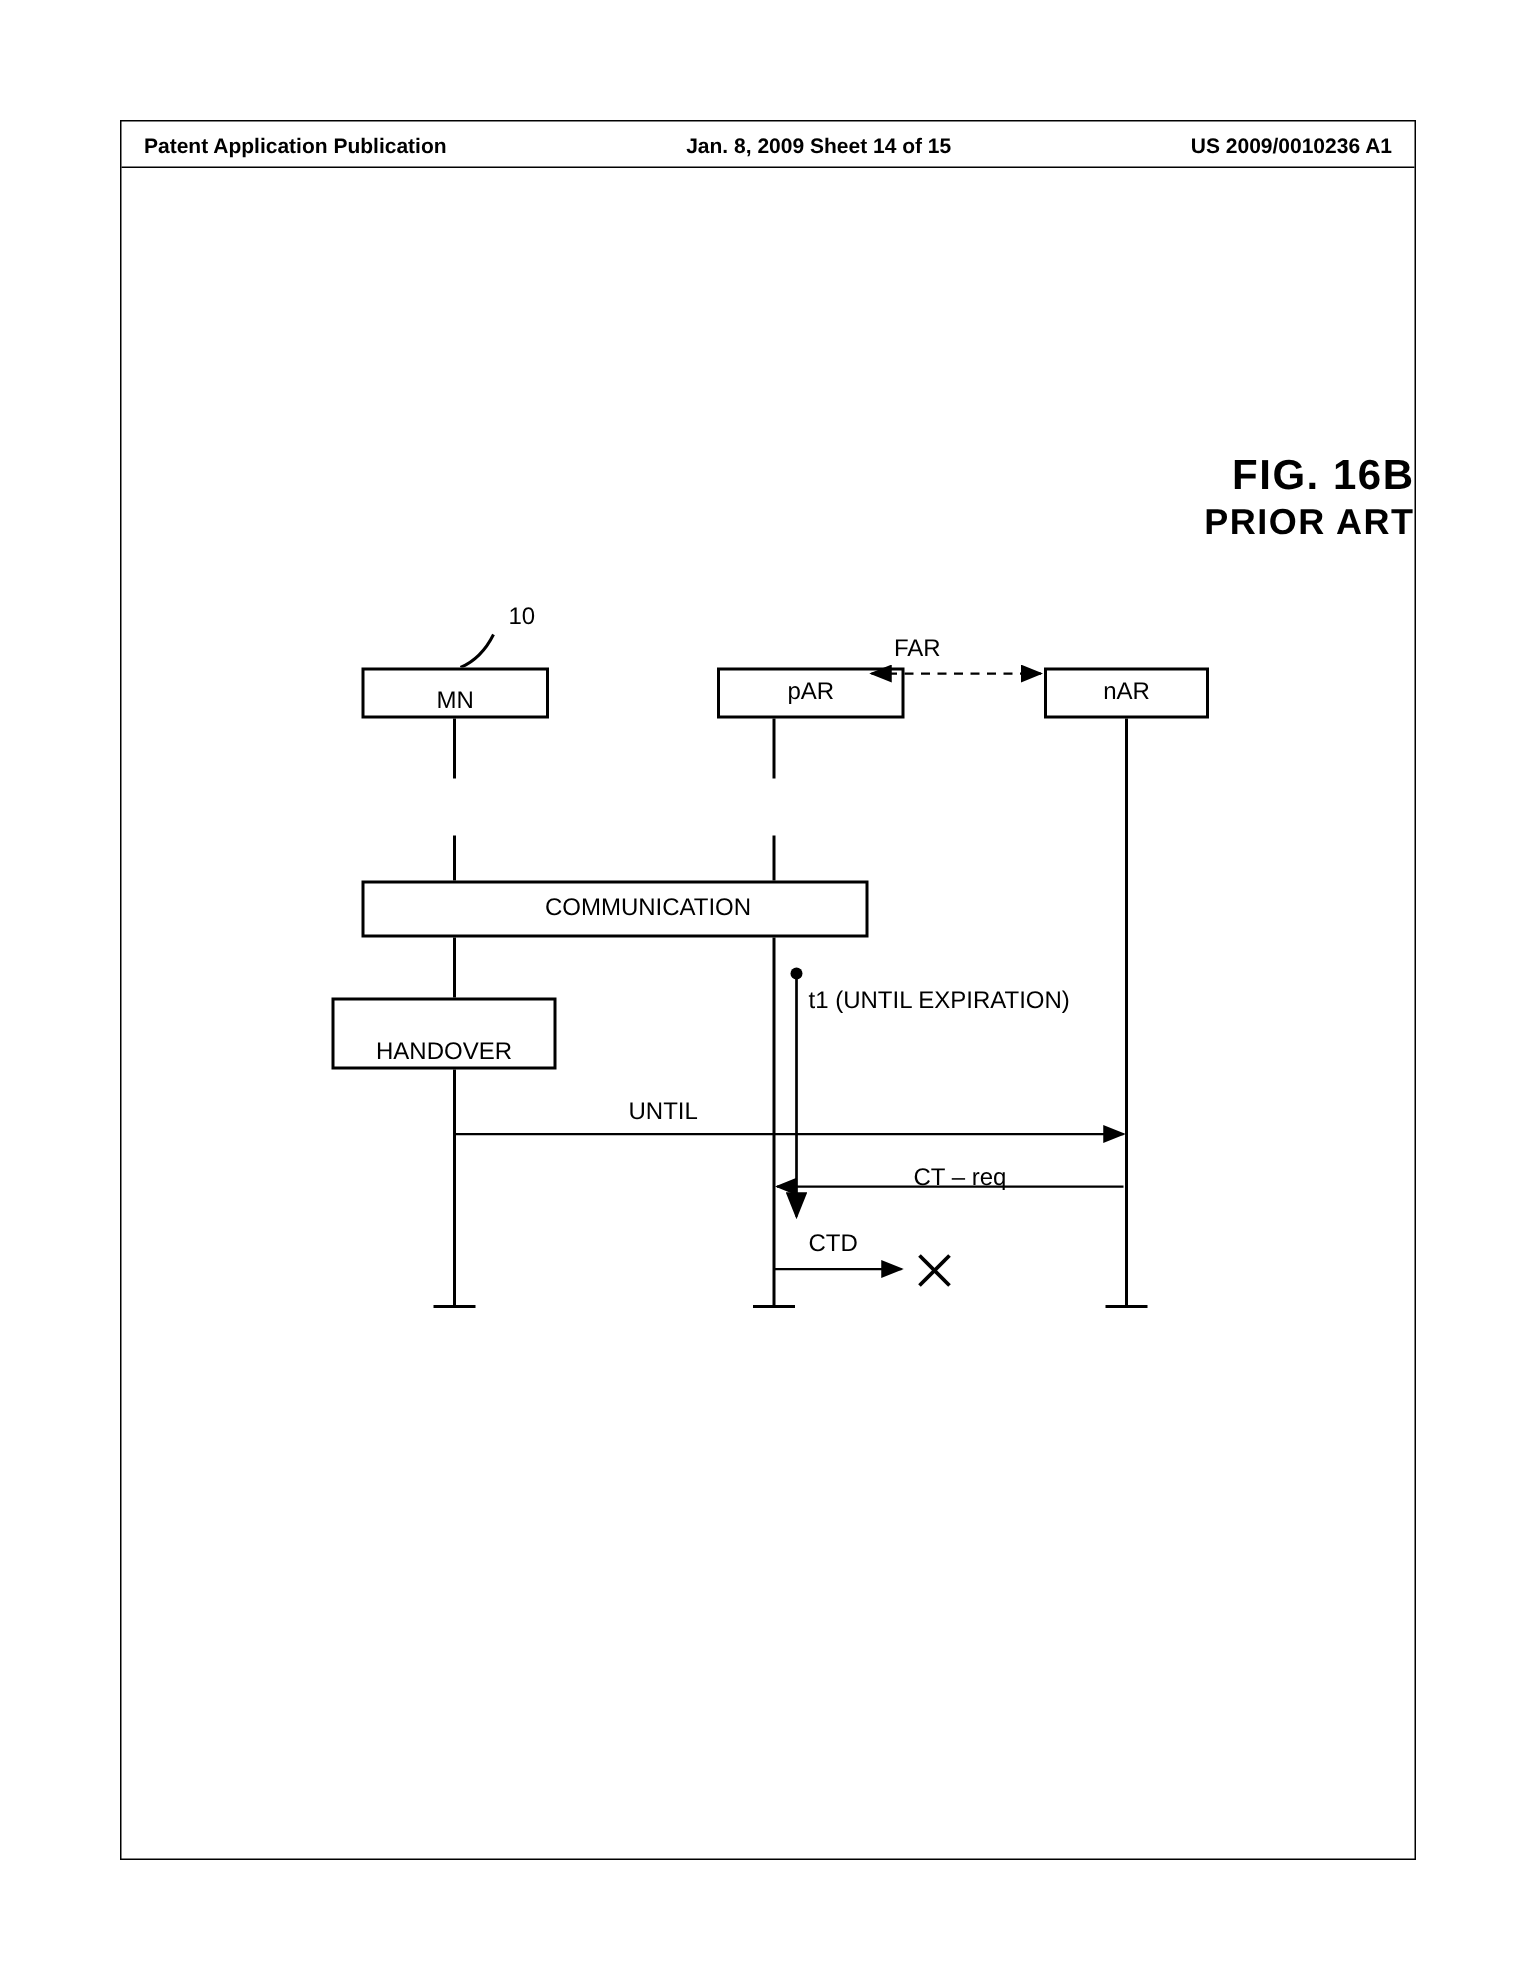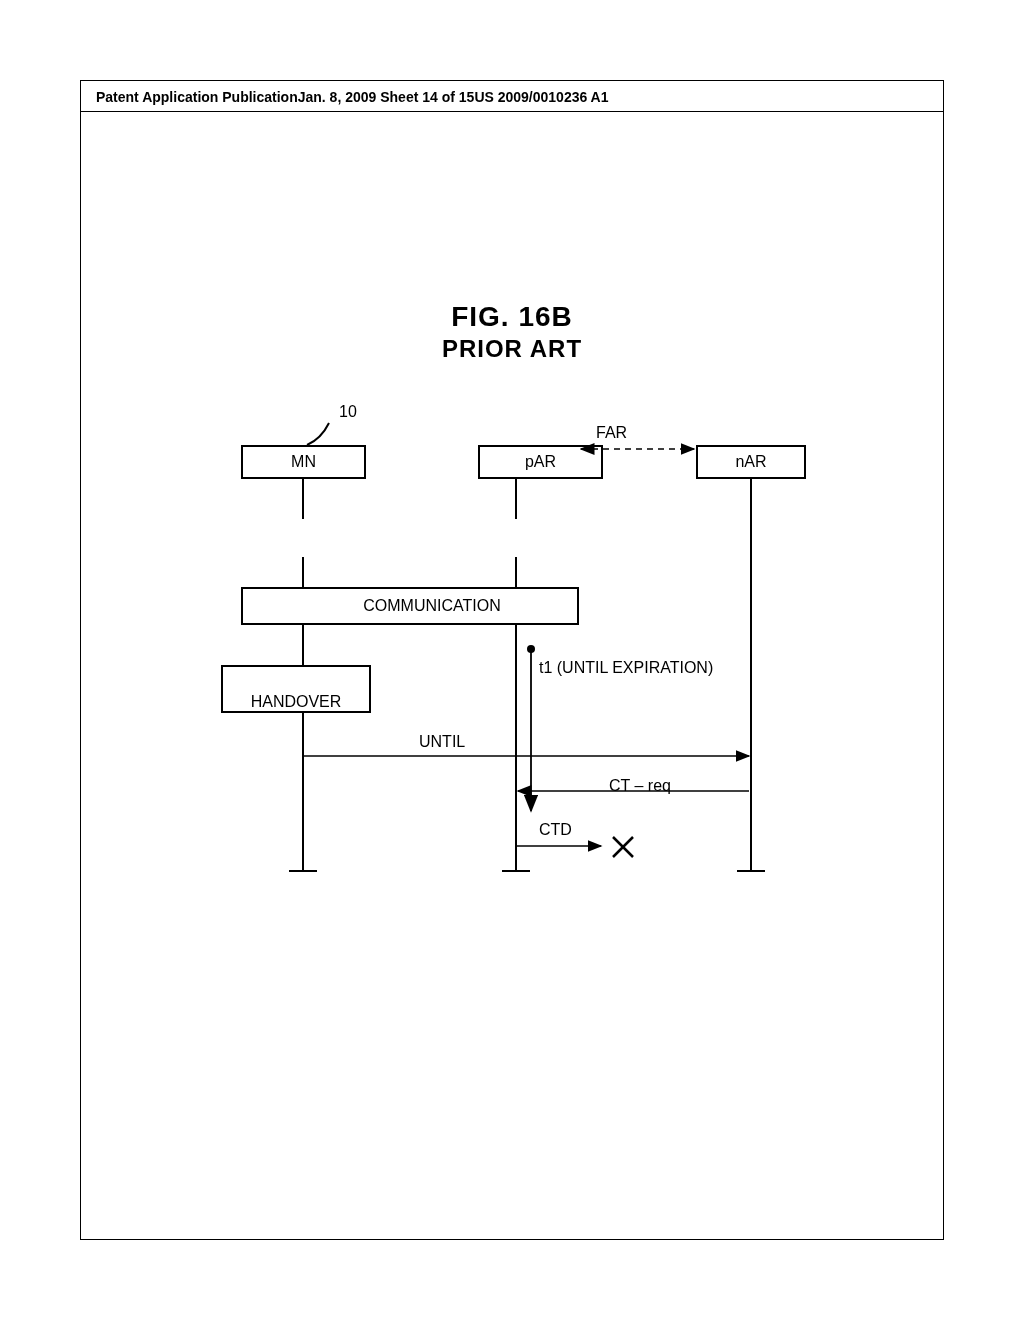"Patent Application Publication" .header { justify-content: none -> space-between }
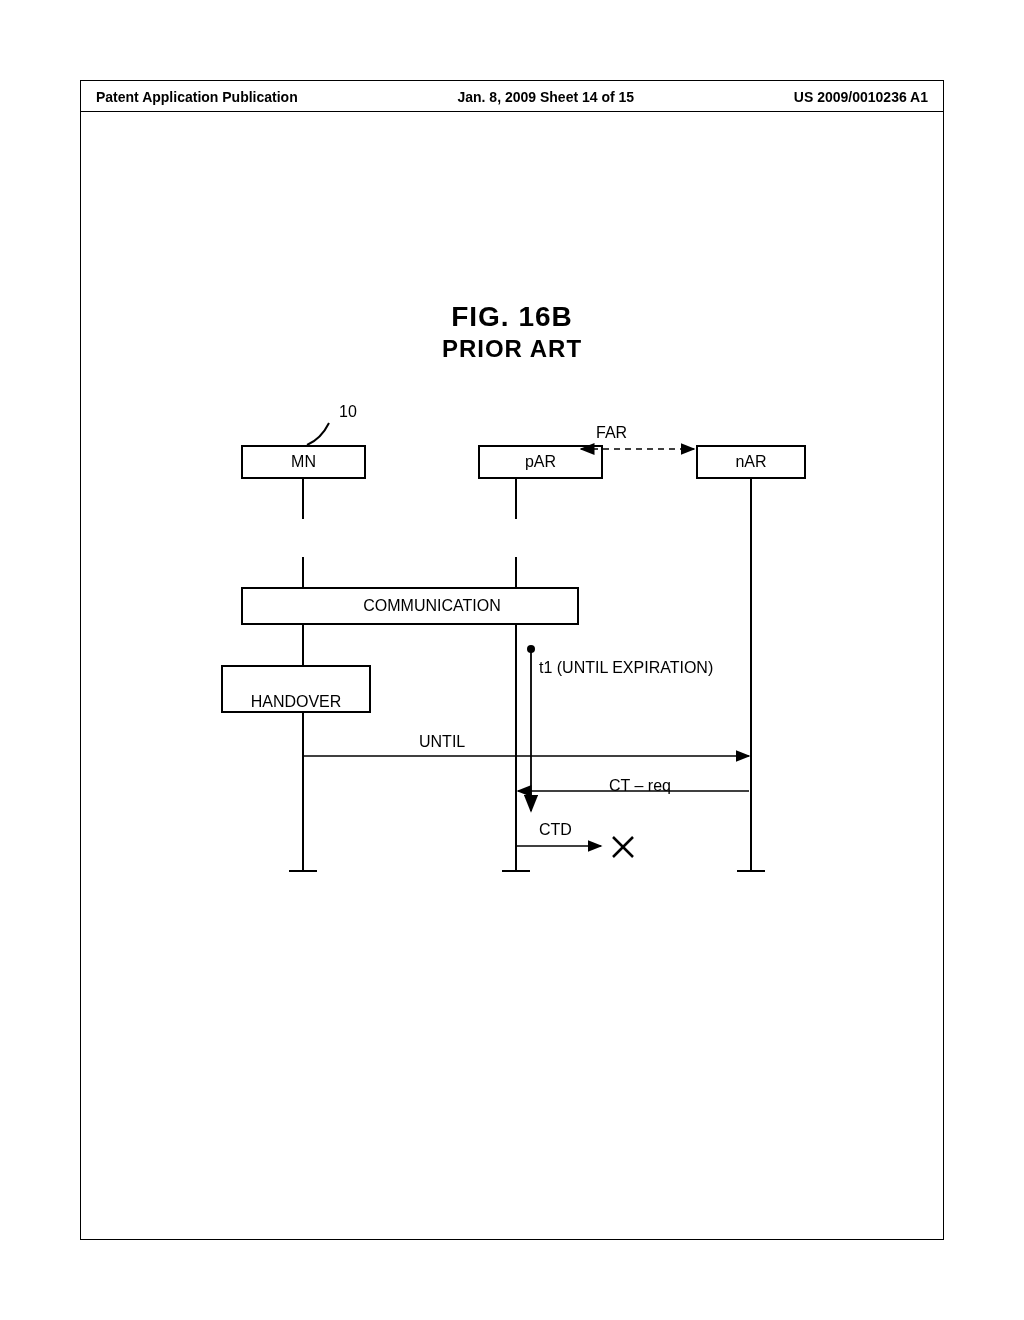"FIG. 16B" .fig { text-align: center -> right }
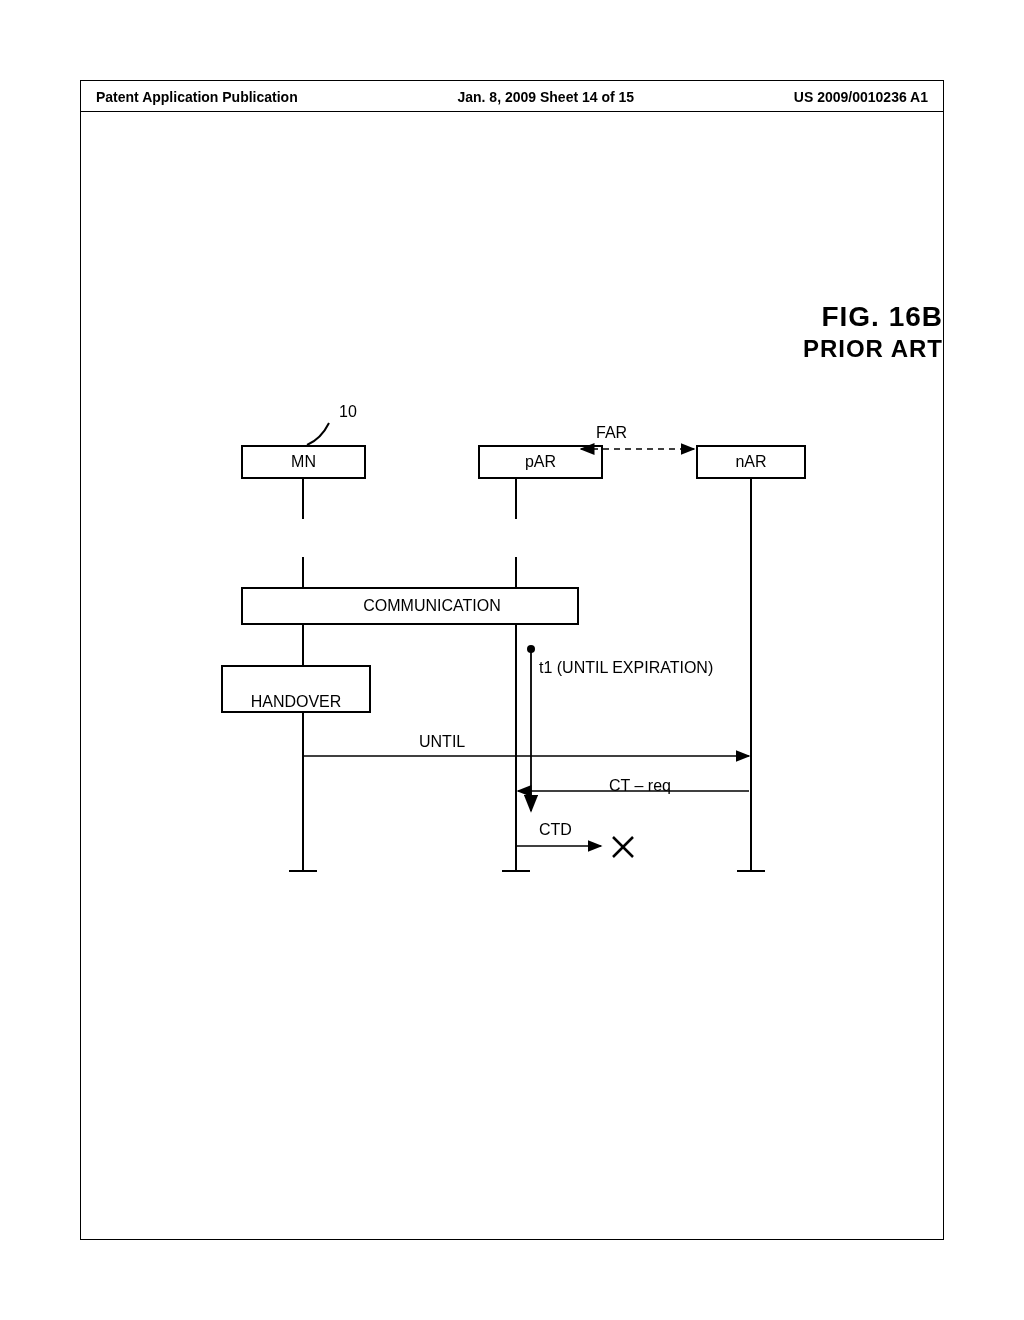"MN" div.box { align-items: none -> flex-end }
